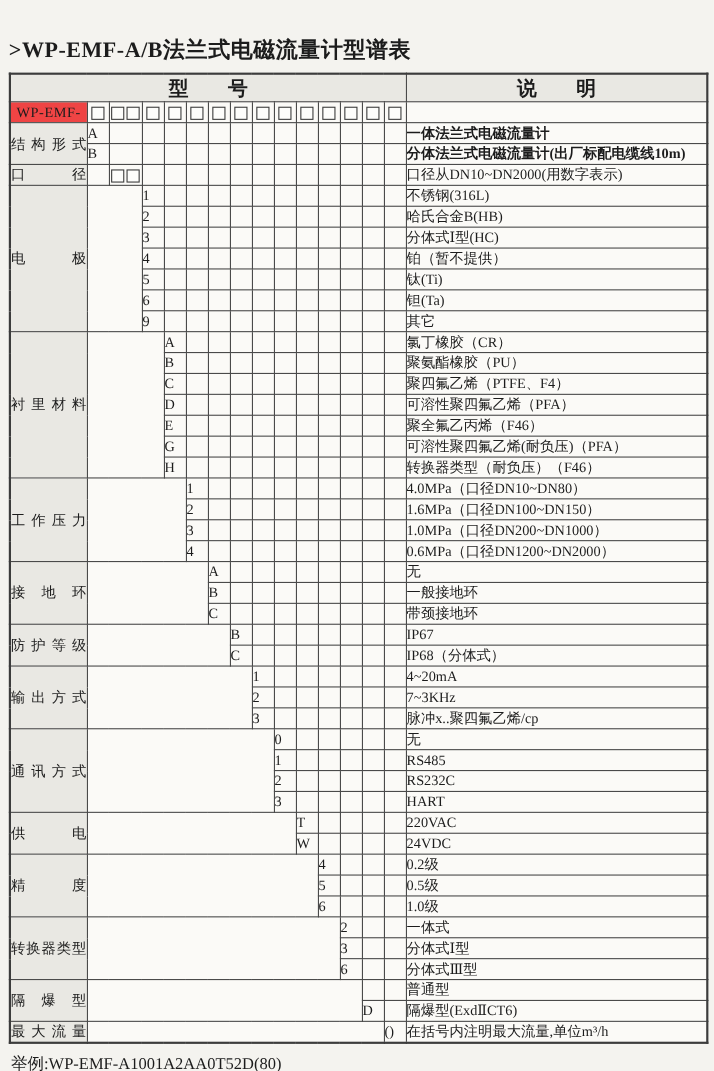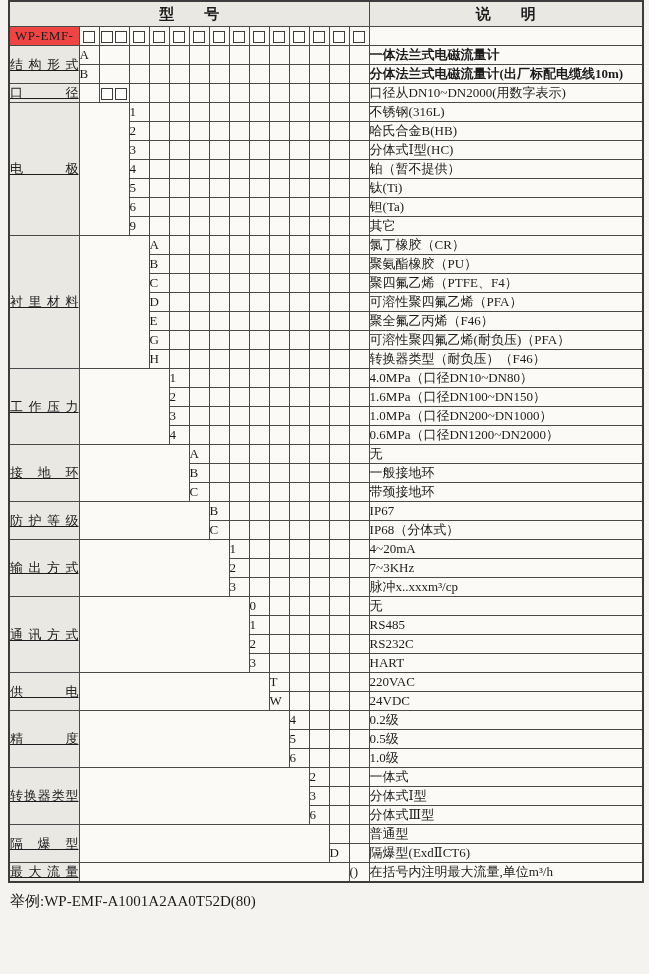">WP-EMF-A/B法兰式电磁流量计型谱表" h1.title { html: none -> <h1>&gt;WP-EMF-A/B法兰式电磁流量计型谱表</h1> }
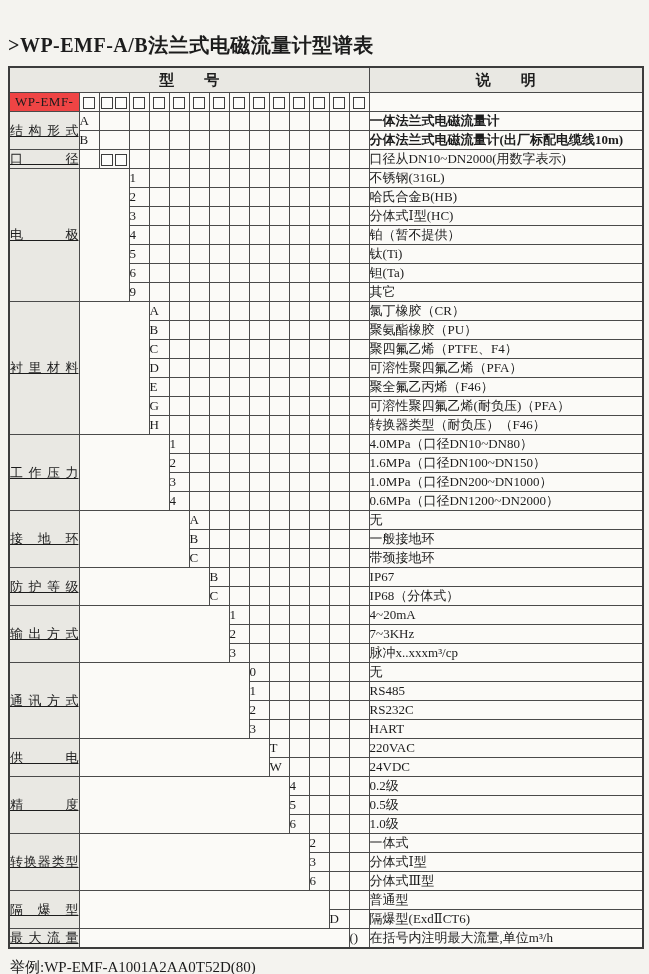"型 号" .head-row th { font-size: 15px -> 18px }
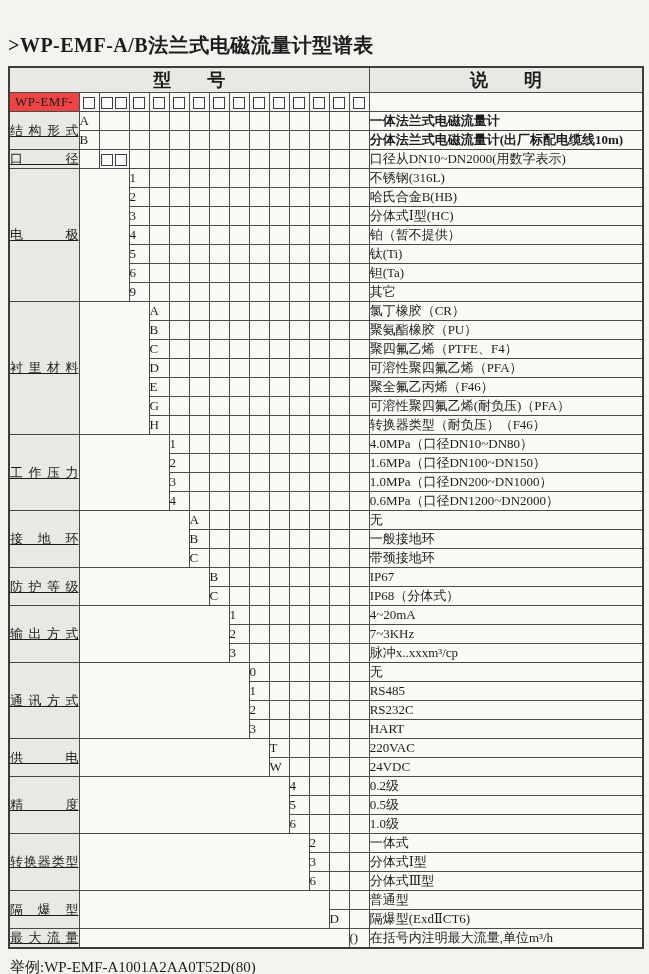"结构形式" .label-cell { text-decoration: underline -> none }
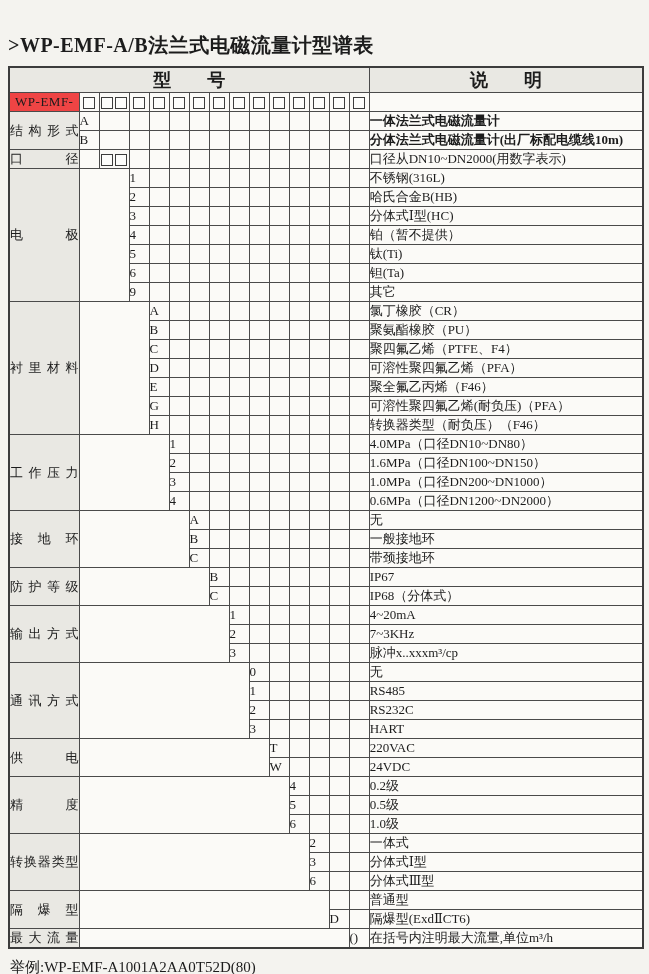"脉冲x..xxxm³/cp" td.desc-cell { text: x..xxxm³/cp -> x..聚四氟乙烯/cp }
